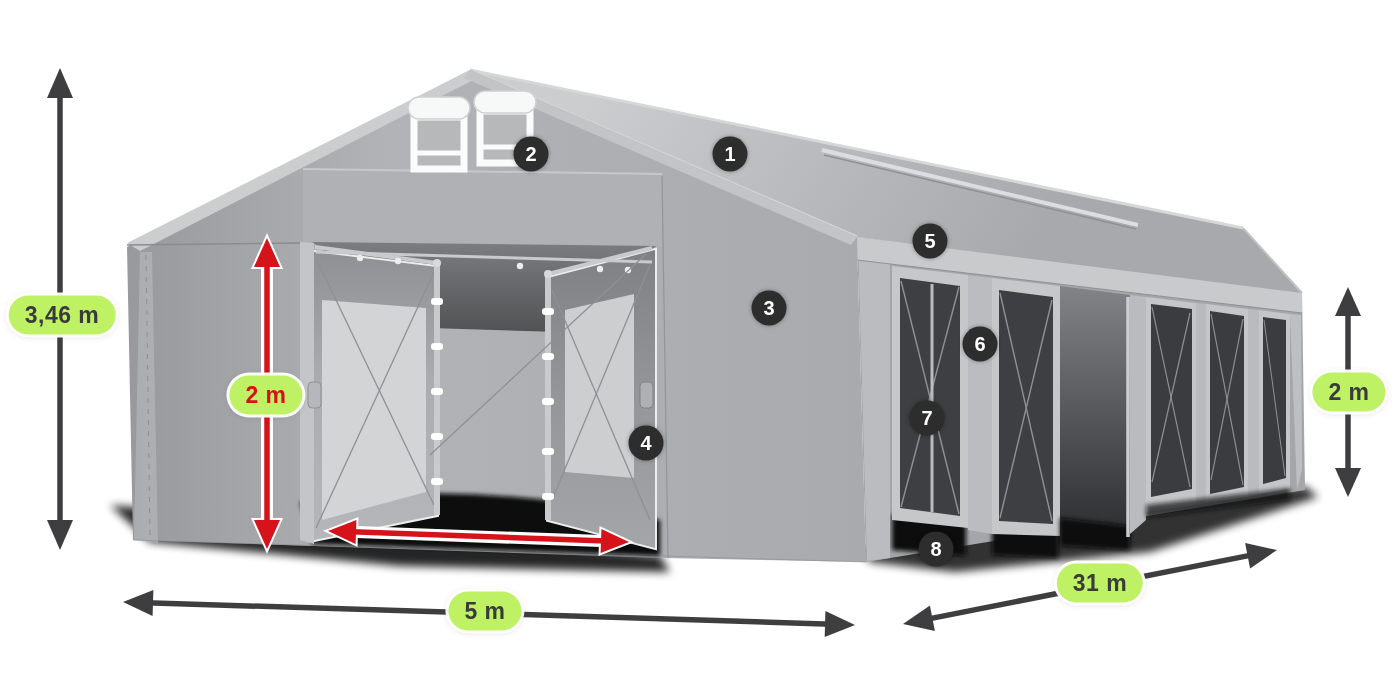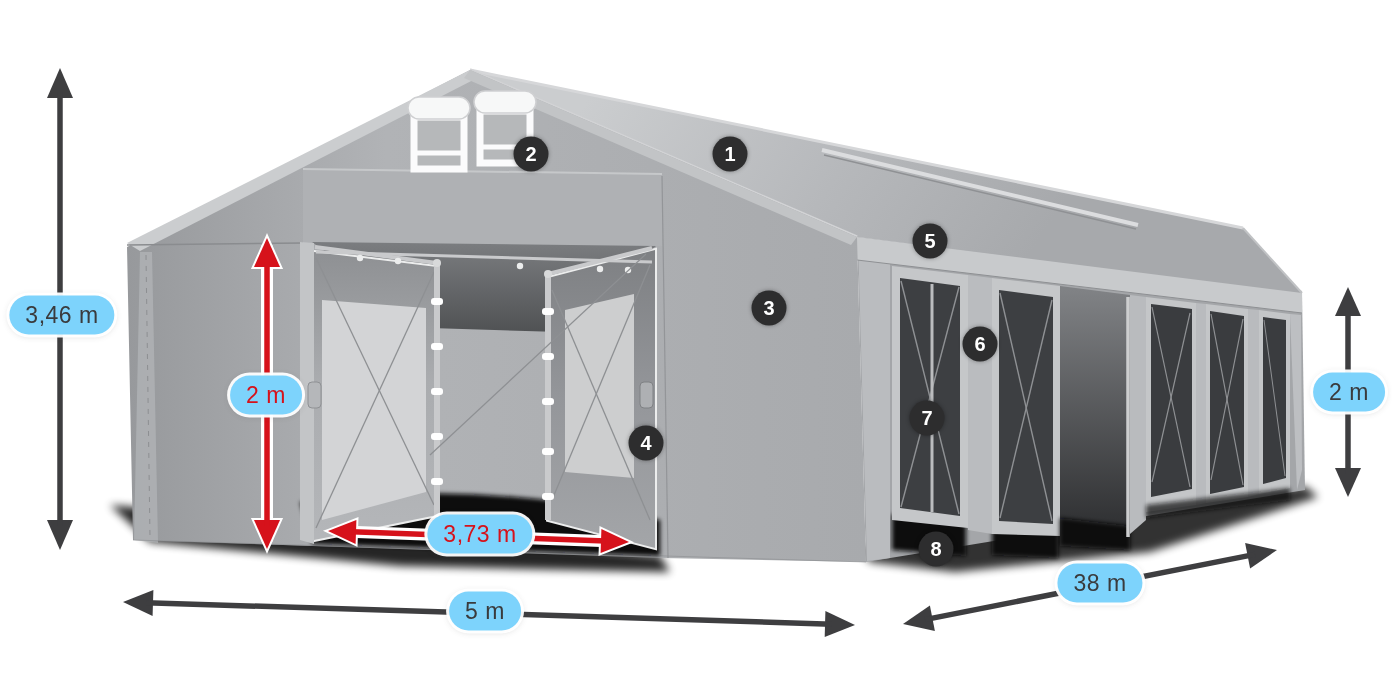"3,46 m" .dim-label { background: #7dd3fc -> #bef264; font-weight: normal -> bold }
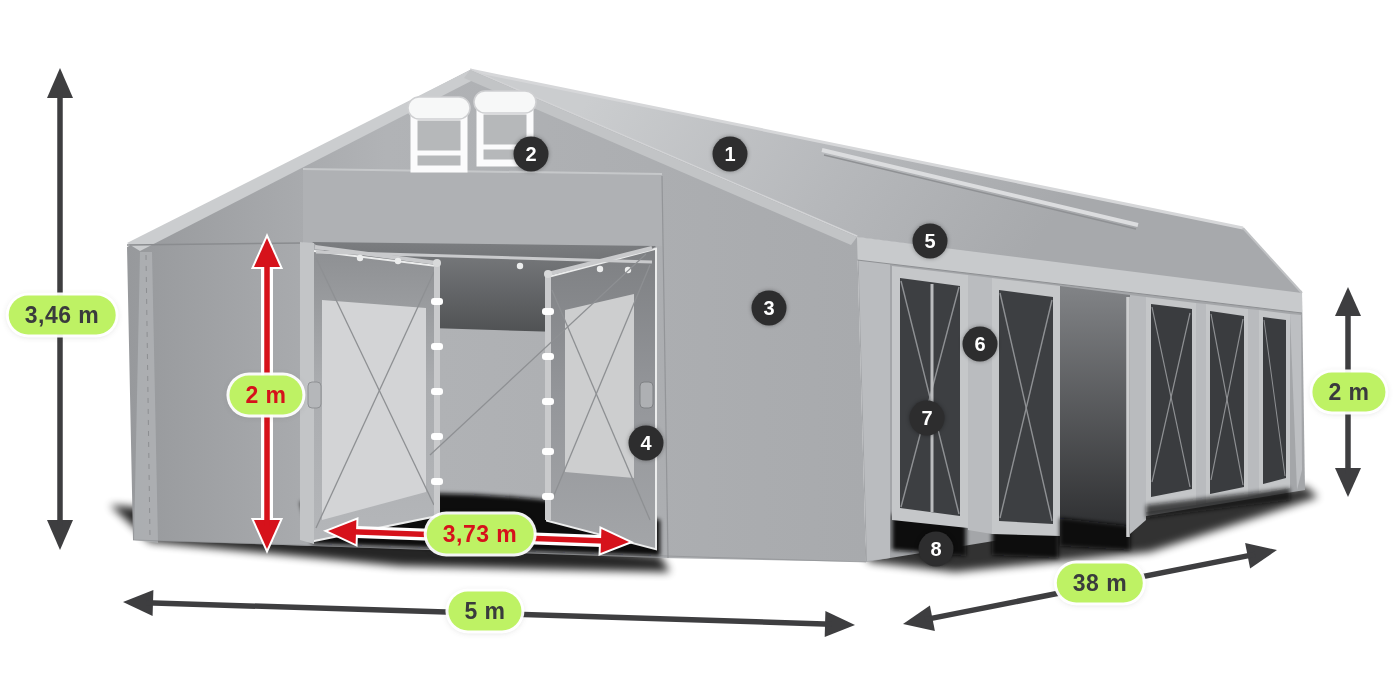"3,73 m" div.dim-label { html: <div>3,73 m</div> -> none }
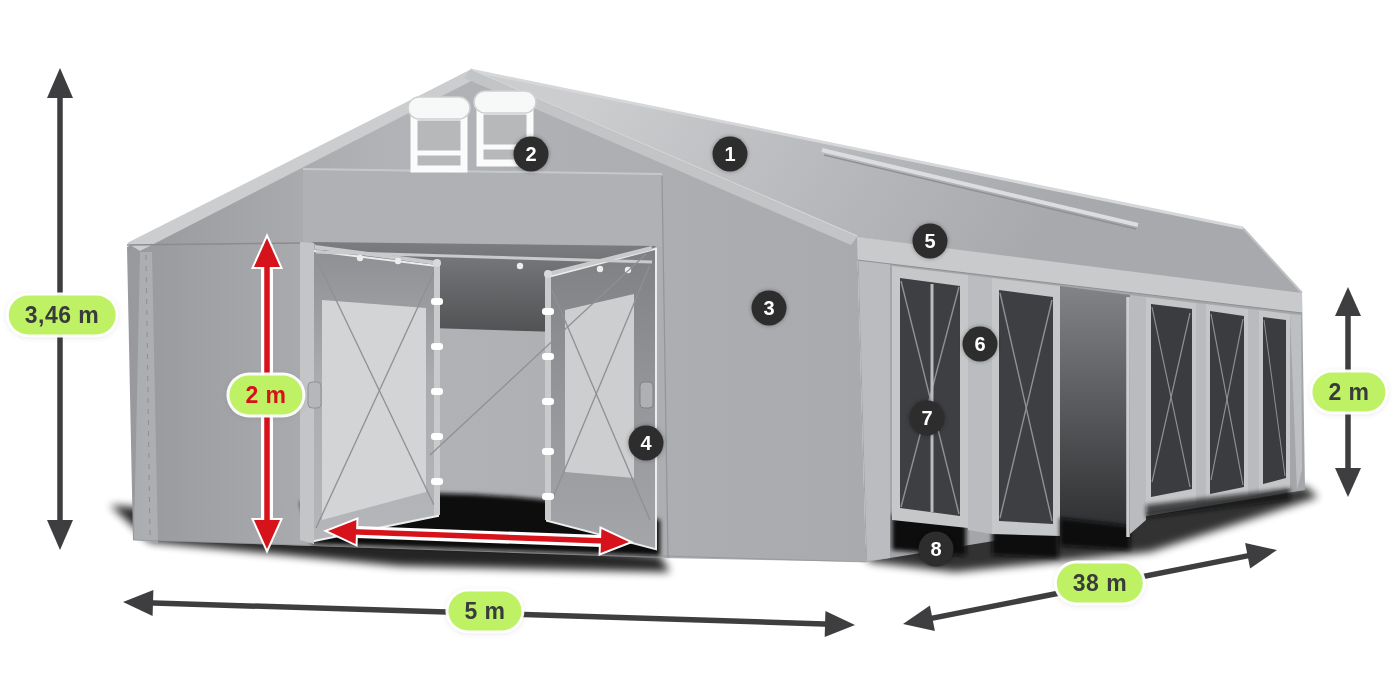"38 m" div.dim-label { text: 38 -> 31 }
